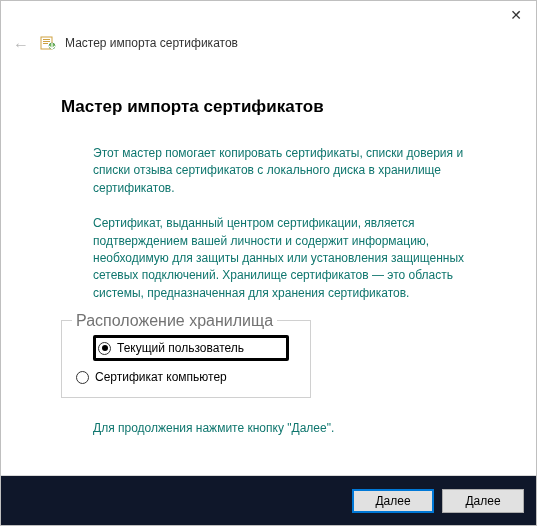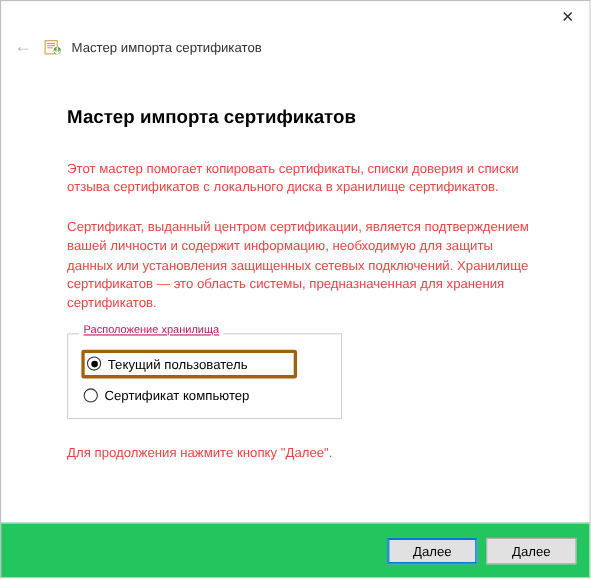"Этот мастер помогает копировать" .para { color: #ef4444 -> #0f766e; margin-left: none -> 32px }
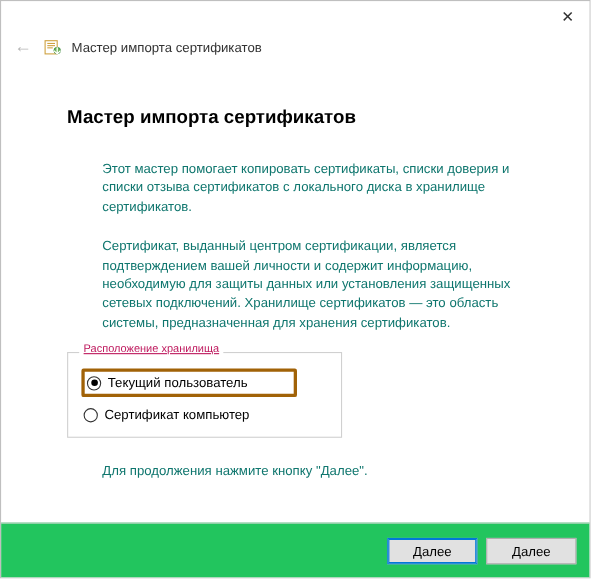"Расположение хранилища" .groupbox-legend { color: #be185d -> #737373; font-size: 10px -> 16px; text-decoration: underline -> none }
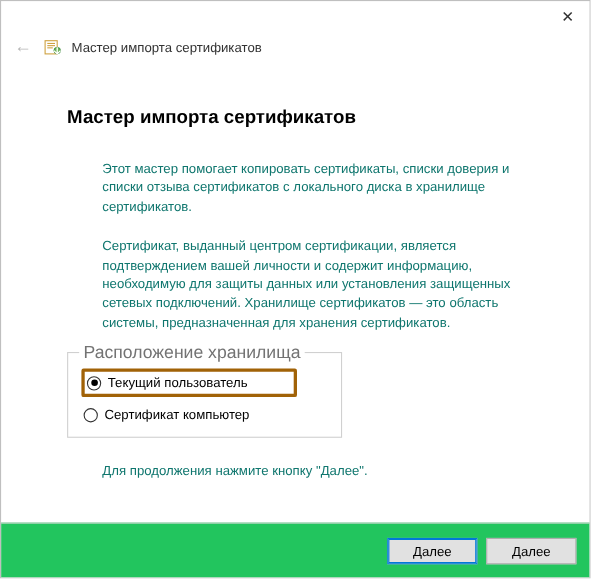"Текущий пользователь" .radio-row.highlight { border: 3px solid #a16207 -> 3px solid #000000; margin-left: none -> 19px }
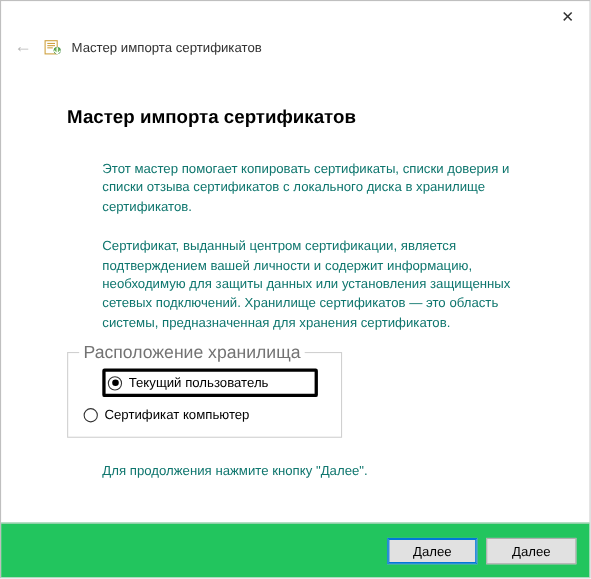"Далее" .footer { background: #22c55e -> #0f172a }
